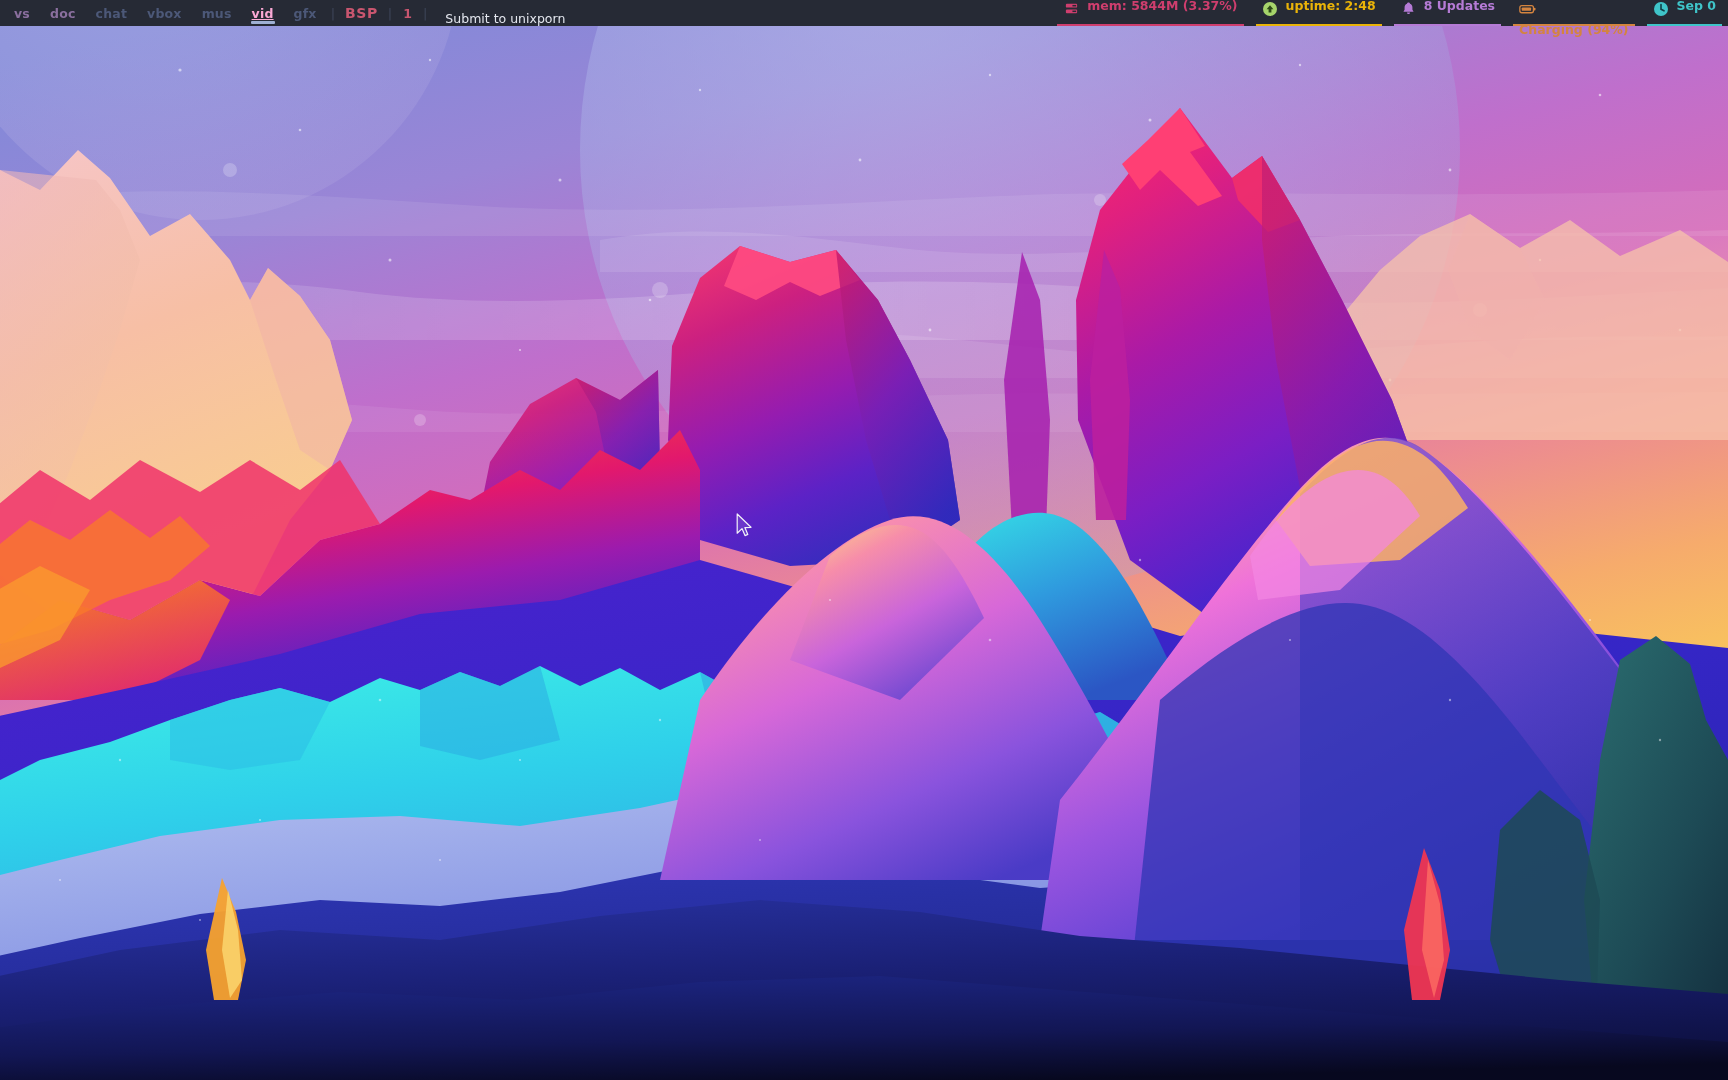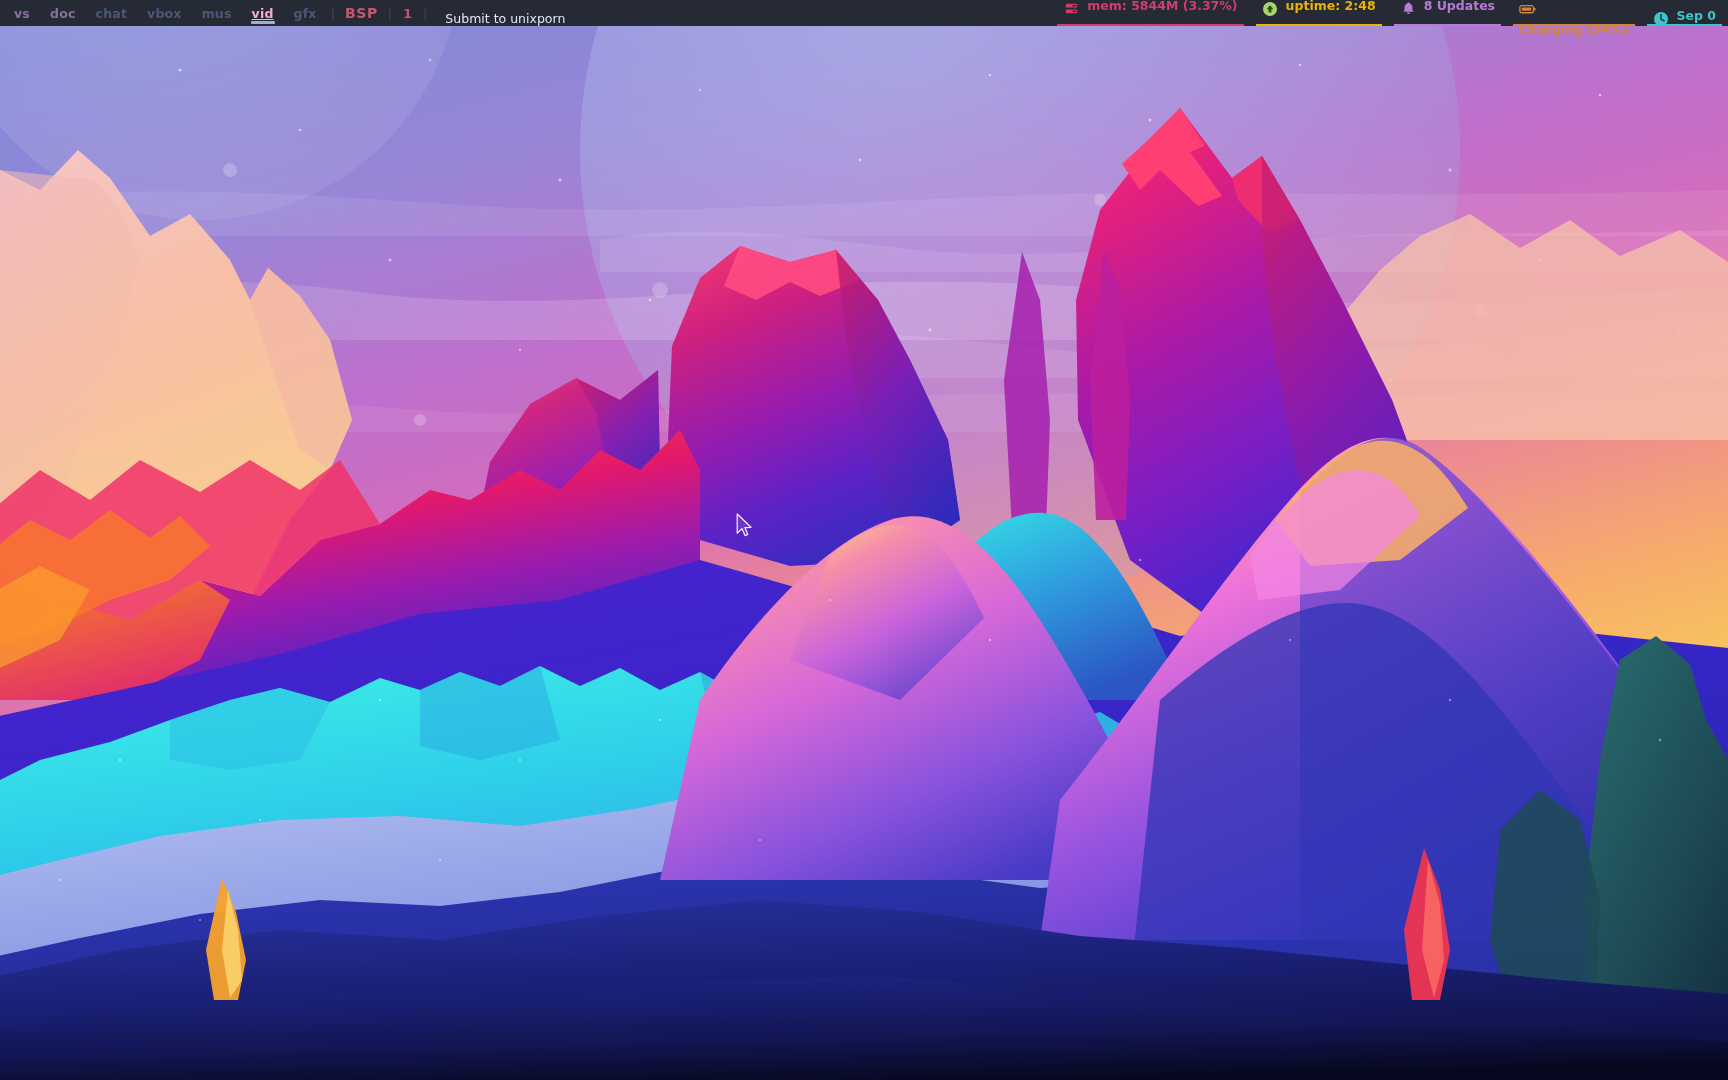"Sep 0" .m-date { margin-top: 10px -> none }
